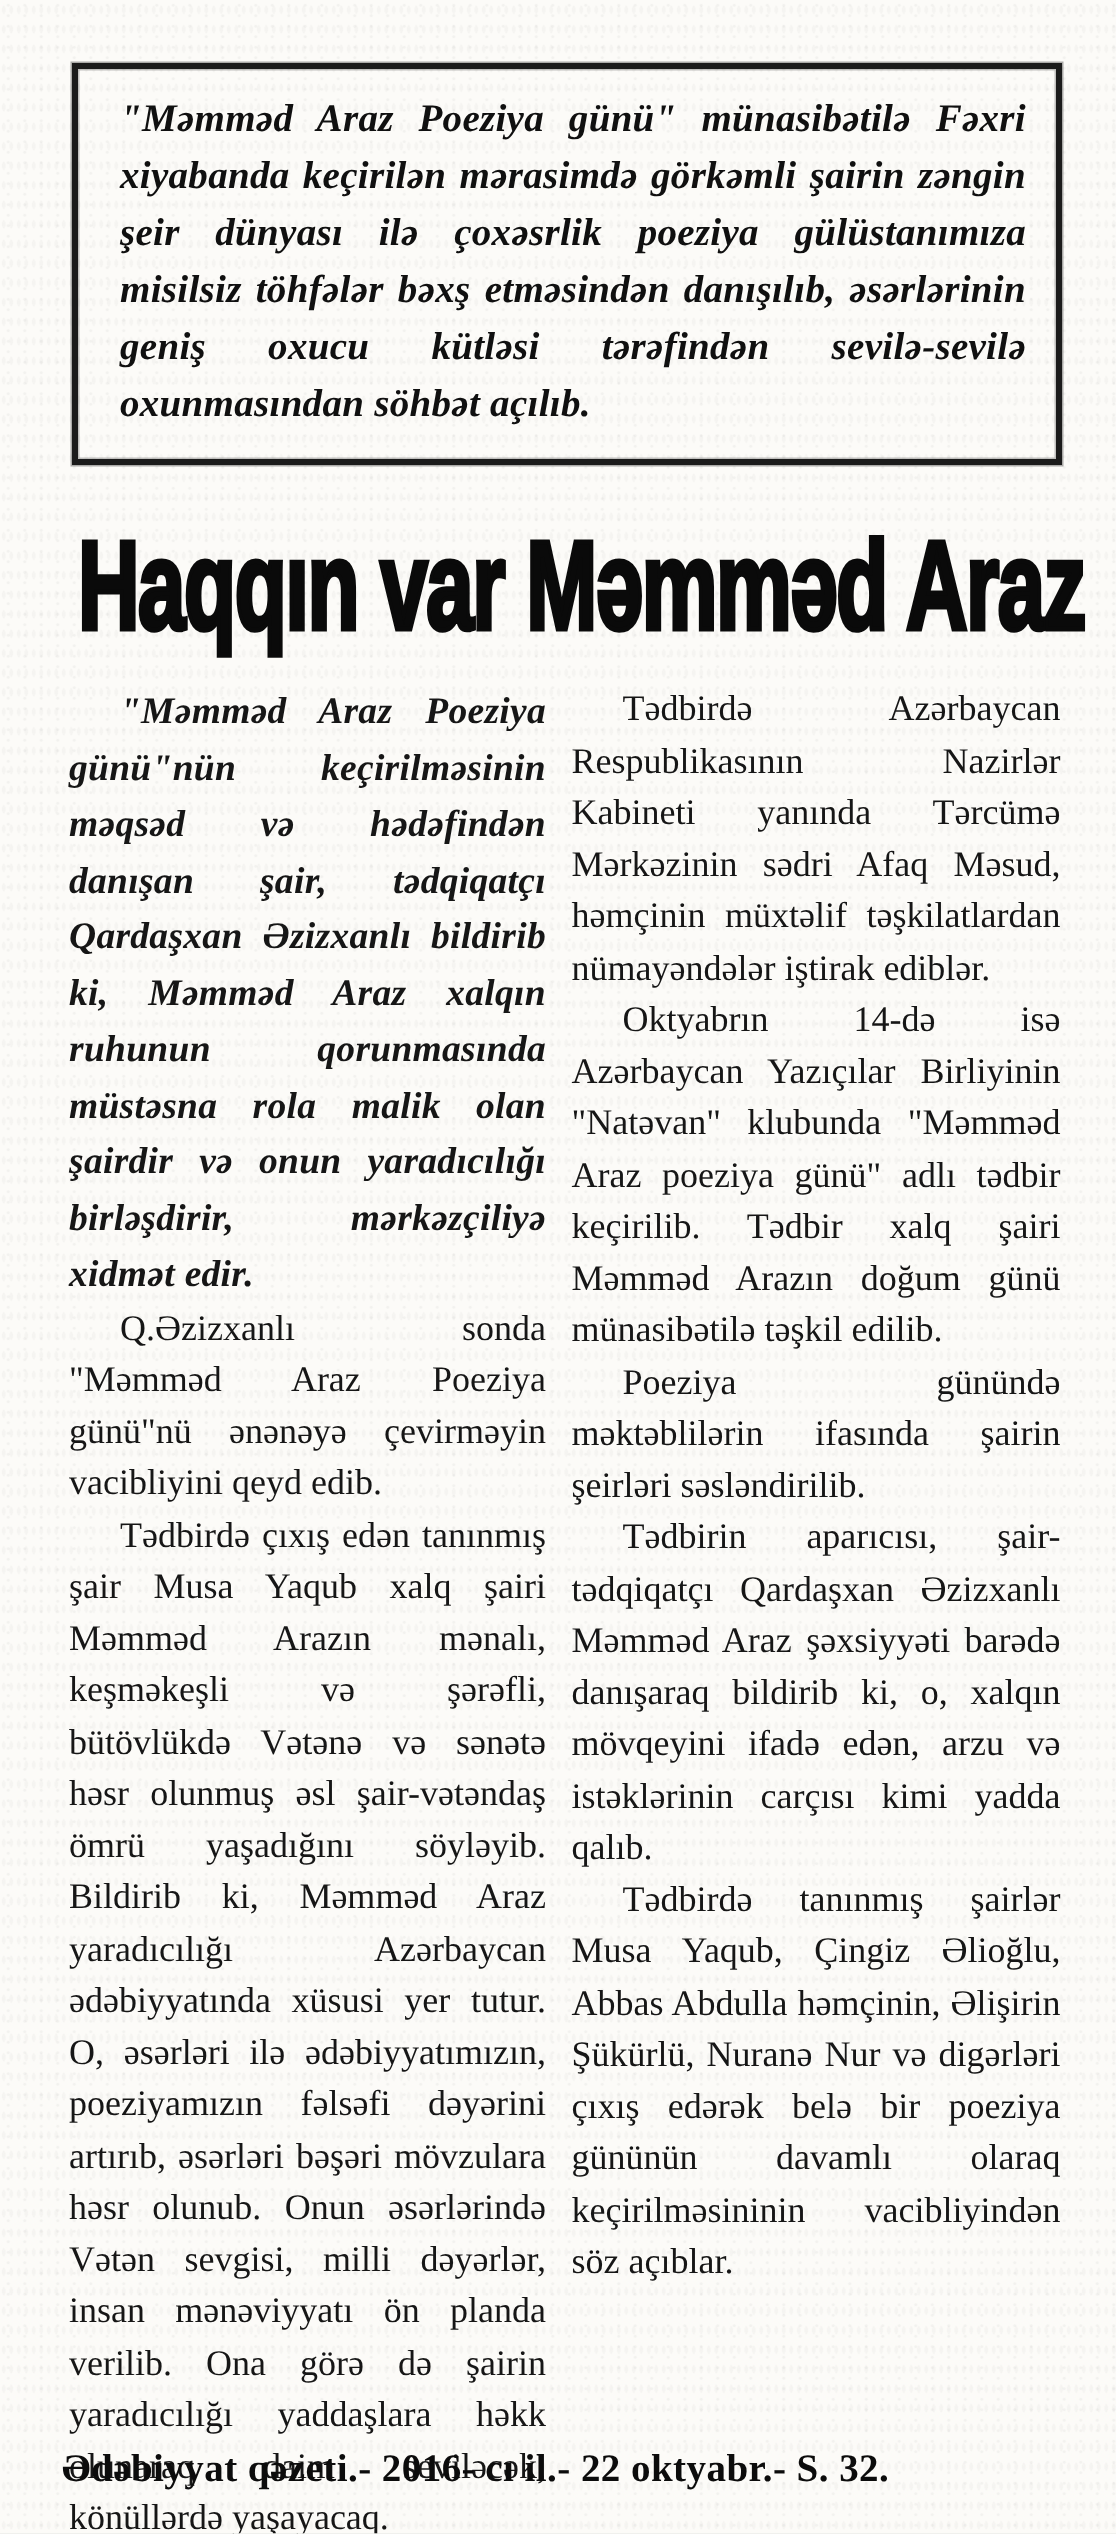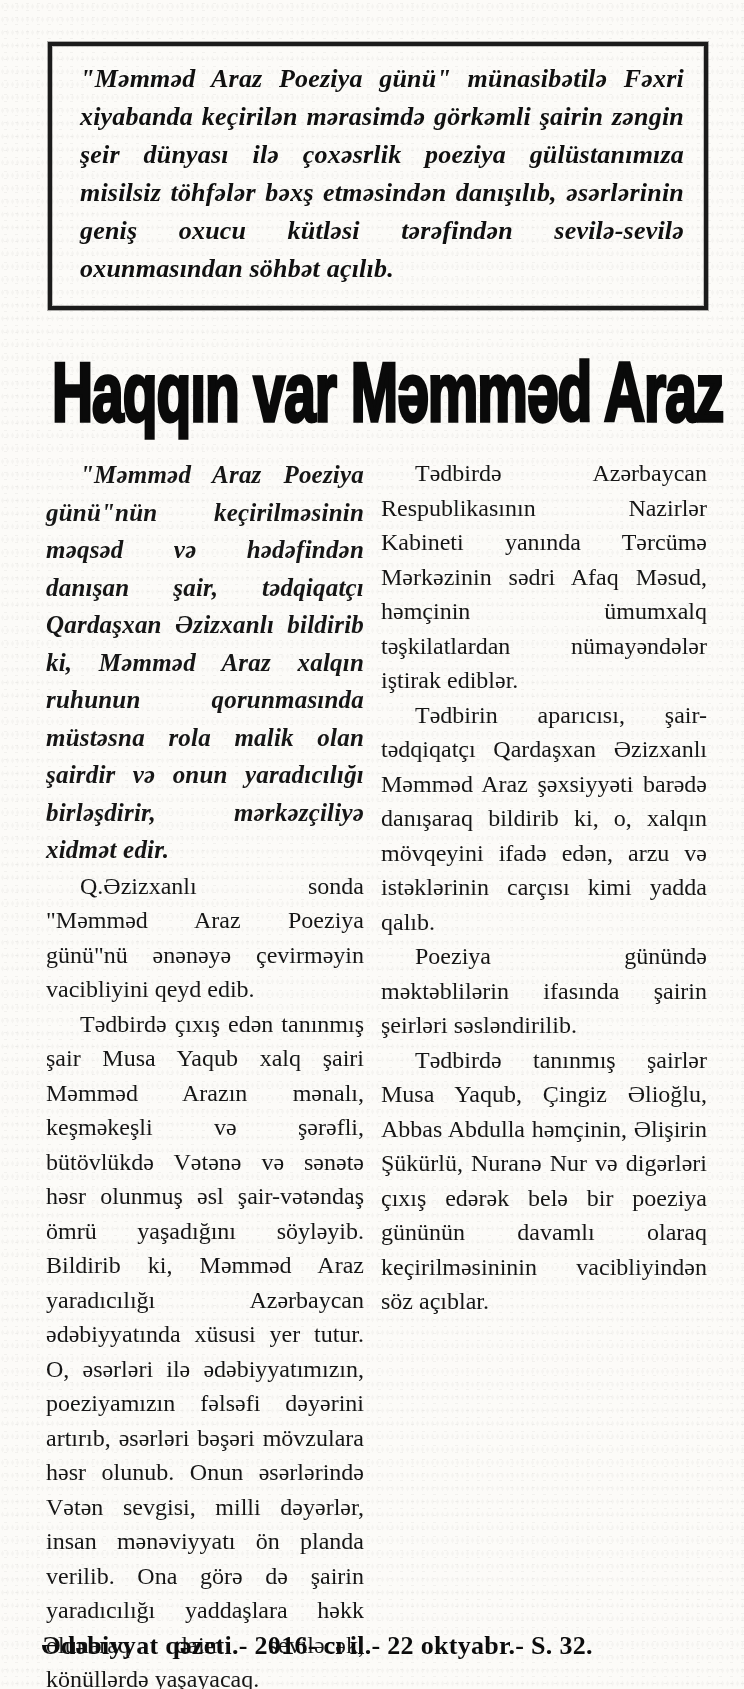"Tədbirdə Azərbaycan Respublikasının" p { text: ümumxalq -> müxtəlif }
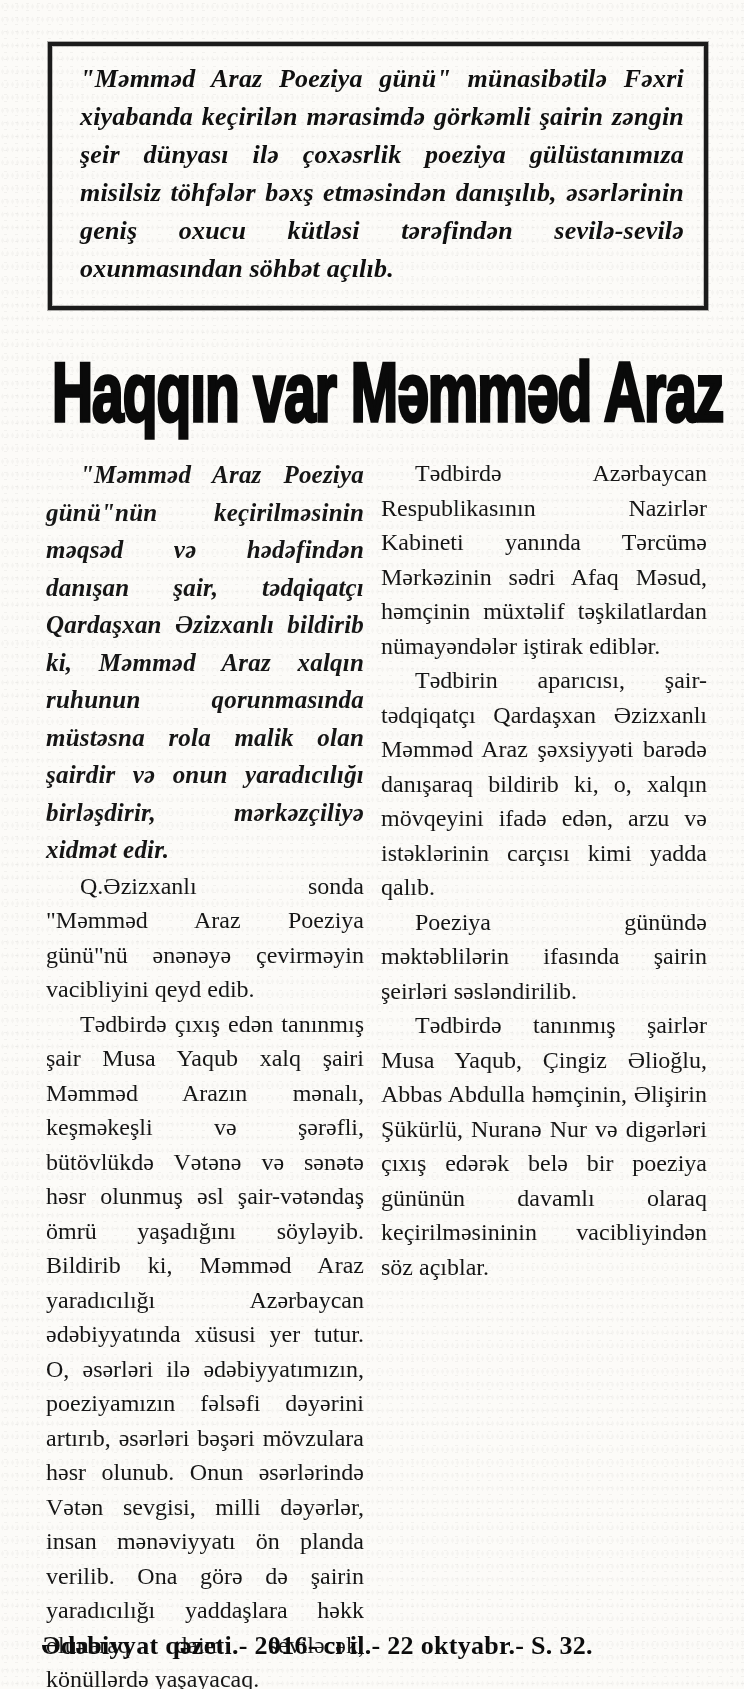"Oktyabrın 14-də isə Azərbaycan Yazıçılar" p { html: none -> <p>Oktyabrın 14-də isə Azərbaycan Yazıçılar Birliyinin "Natəvan" klubunda "Məmməd Araz poeziya günü" adlı tədbir keçirilib. Tədbir xalq şairi Məmməd Arazın doğum günü münasibətilə təşkil edilib.</p> }
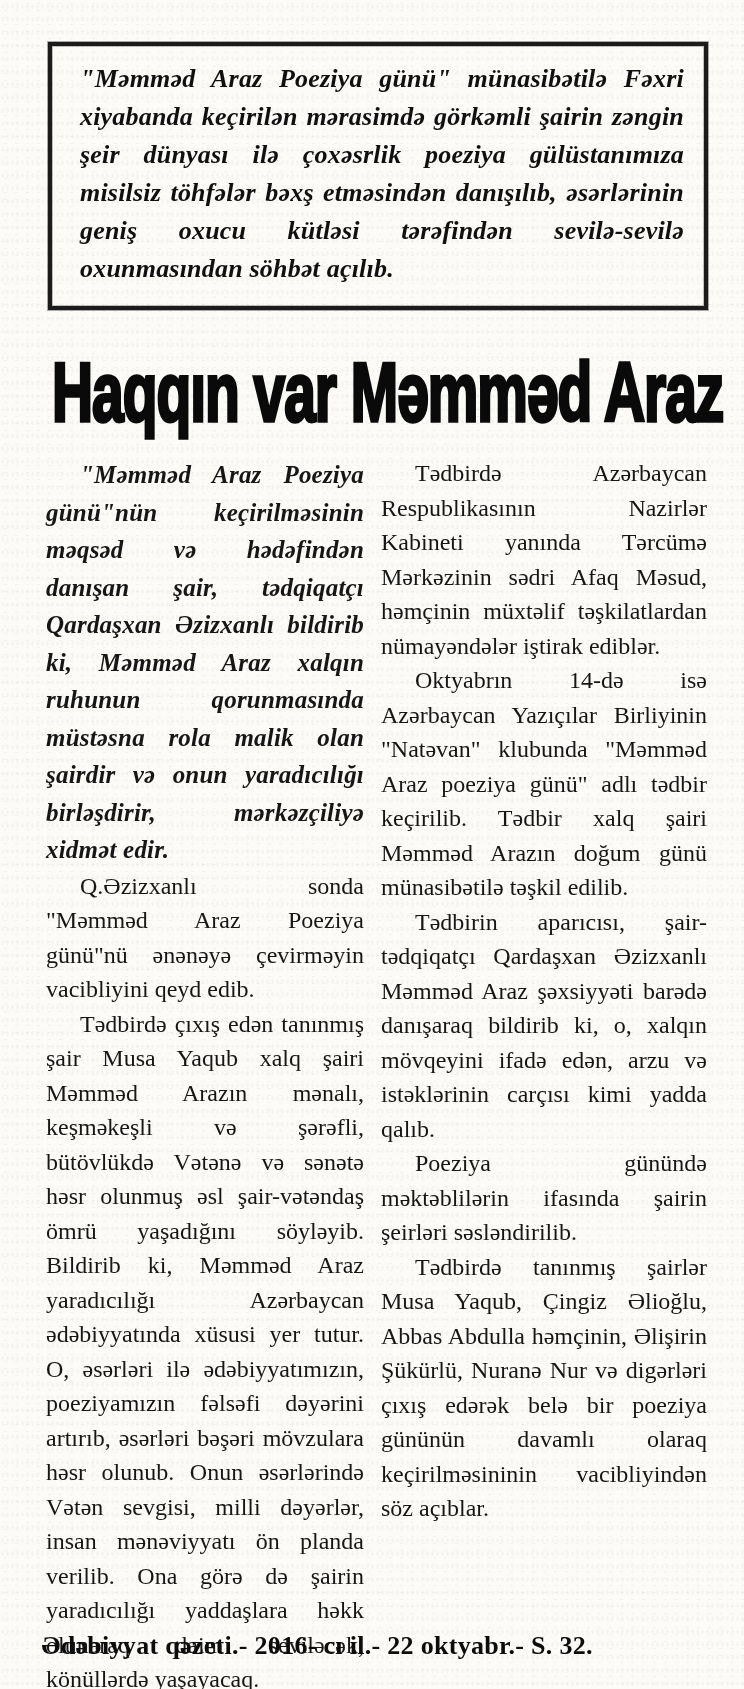"Tədbirin aparıcısı, şair-tədqiqatçı" p { order: before "Poeziya günündə məktəblilərin ifasında" -> after "Poeziya günündə məktəblilərin ifasında" }
